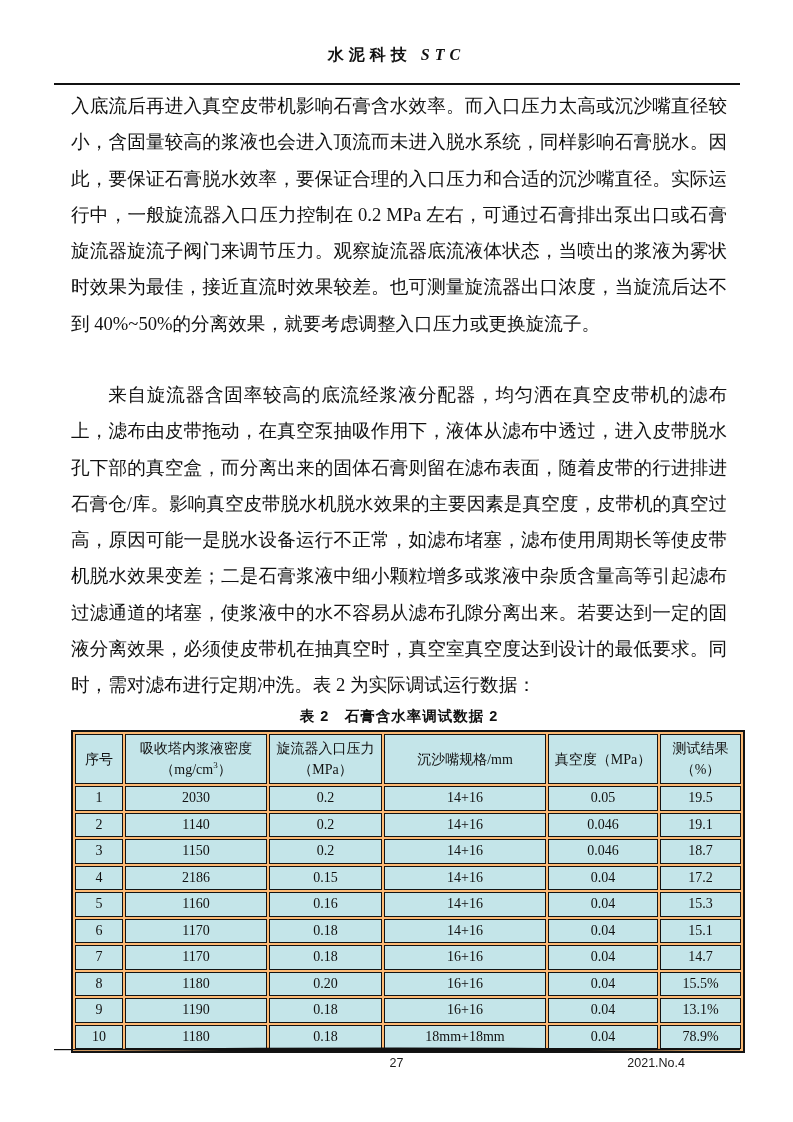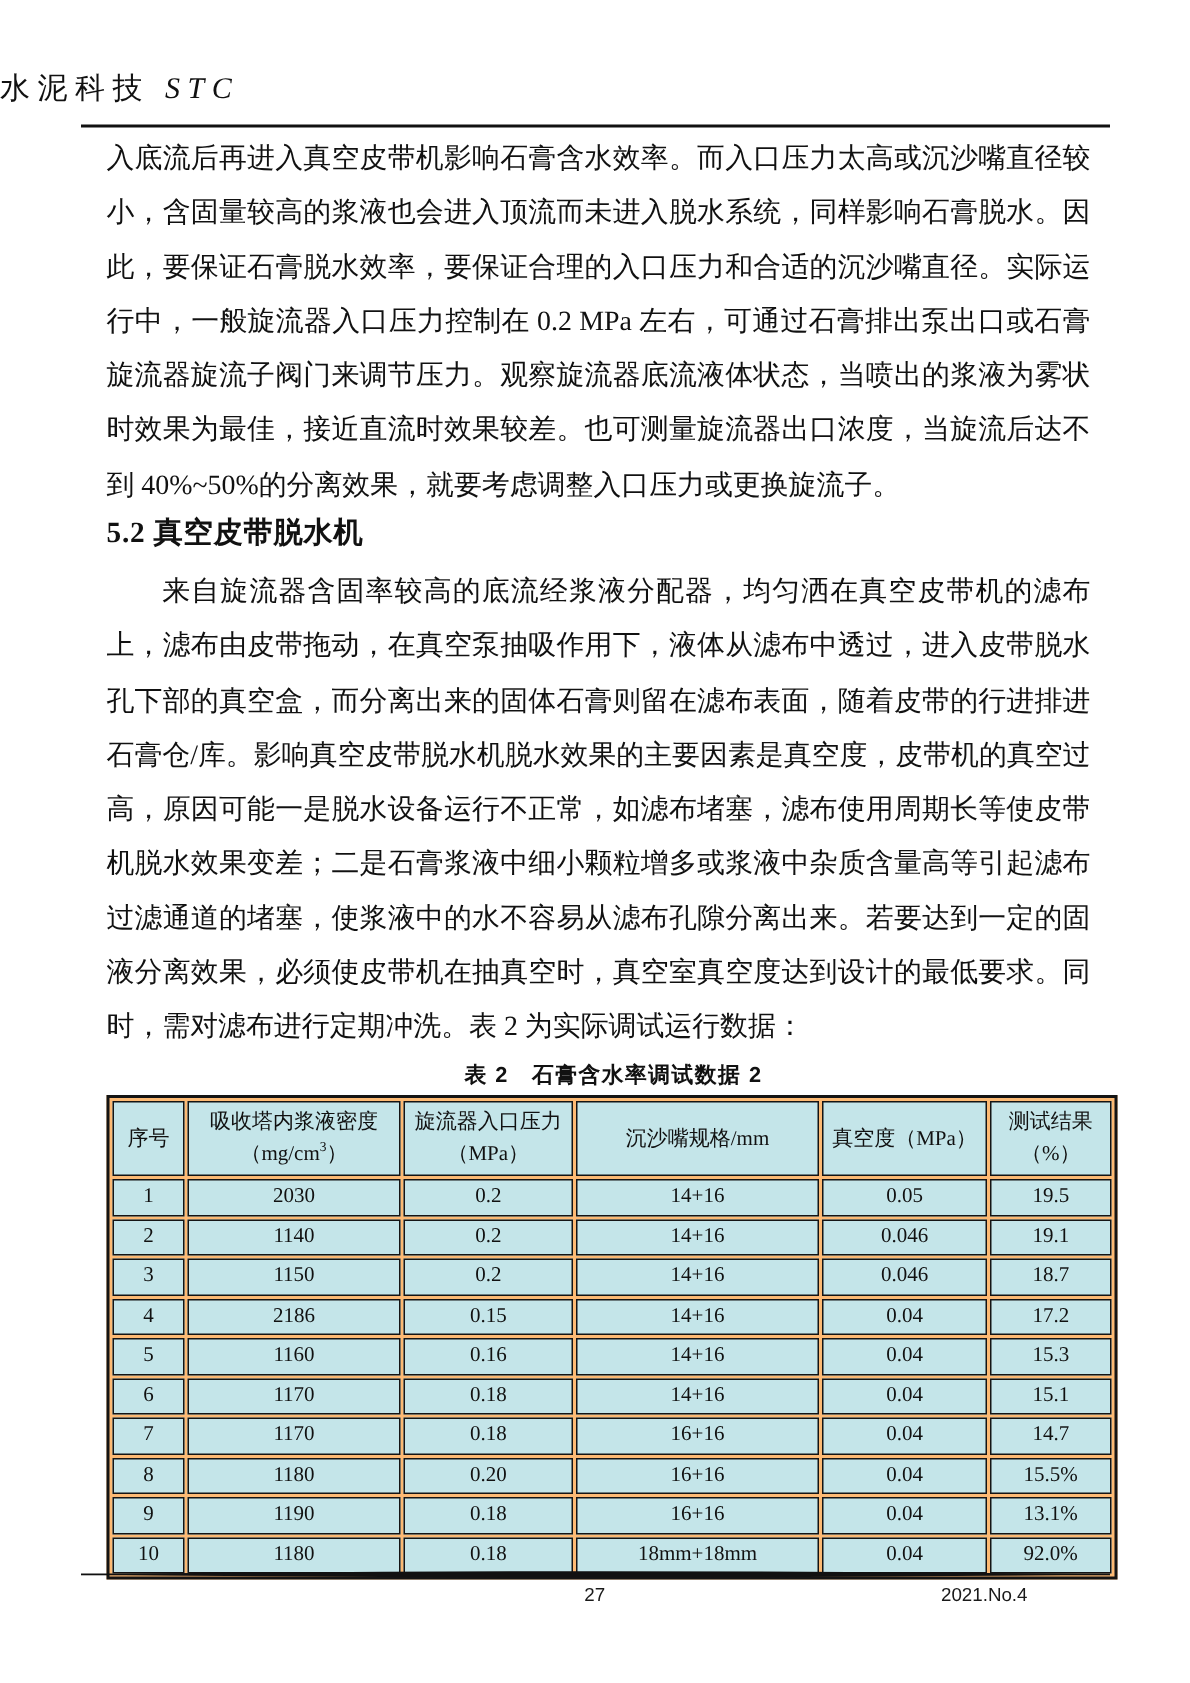"水泥科技 STC" .journal-title { font-size: 20px -> 16px; font-weight: 400 -> 700; text-align: left -> center }
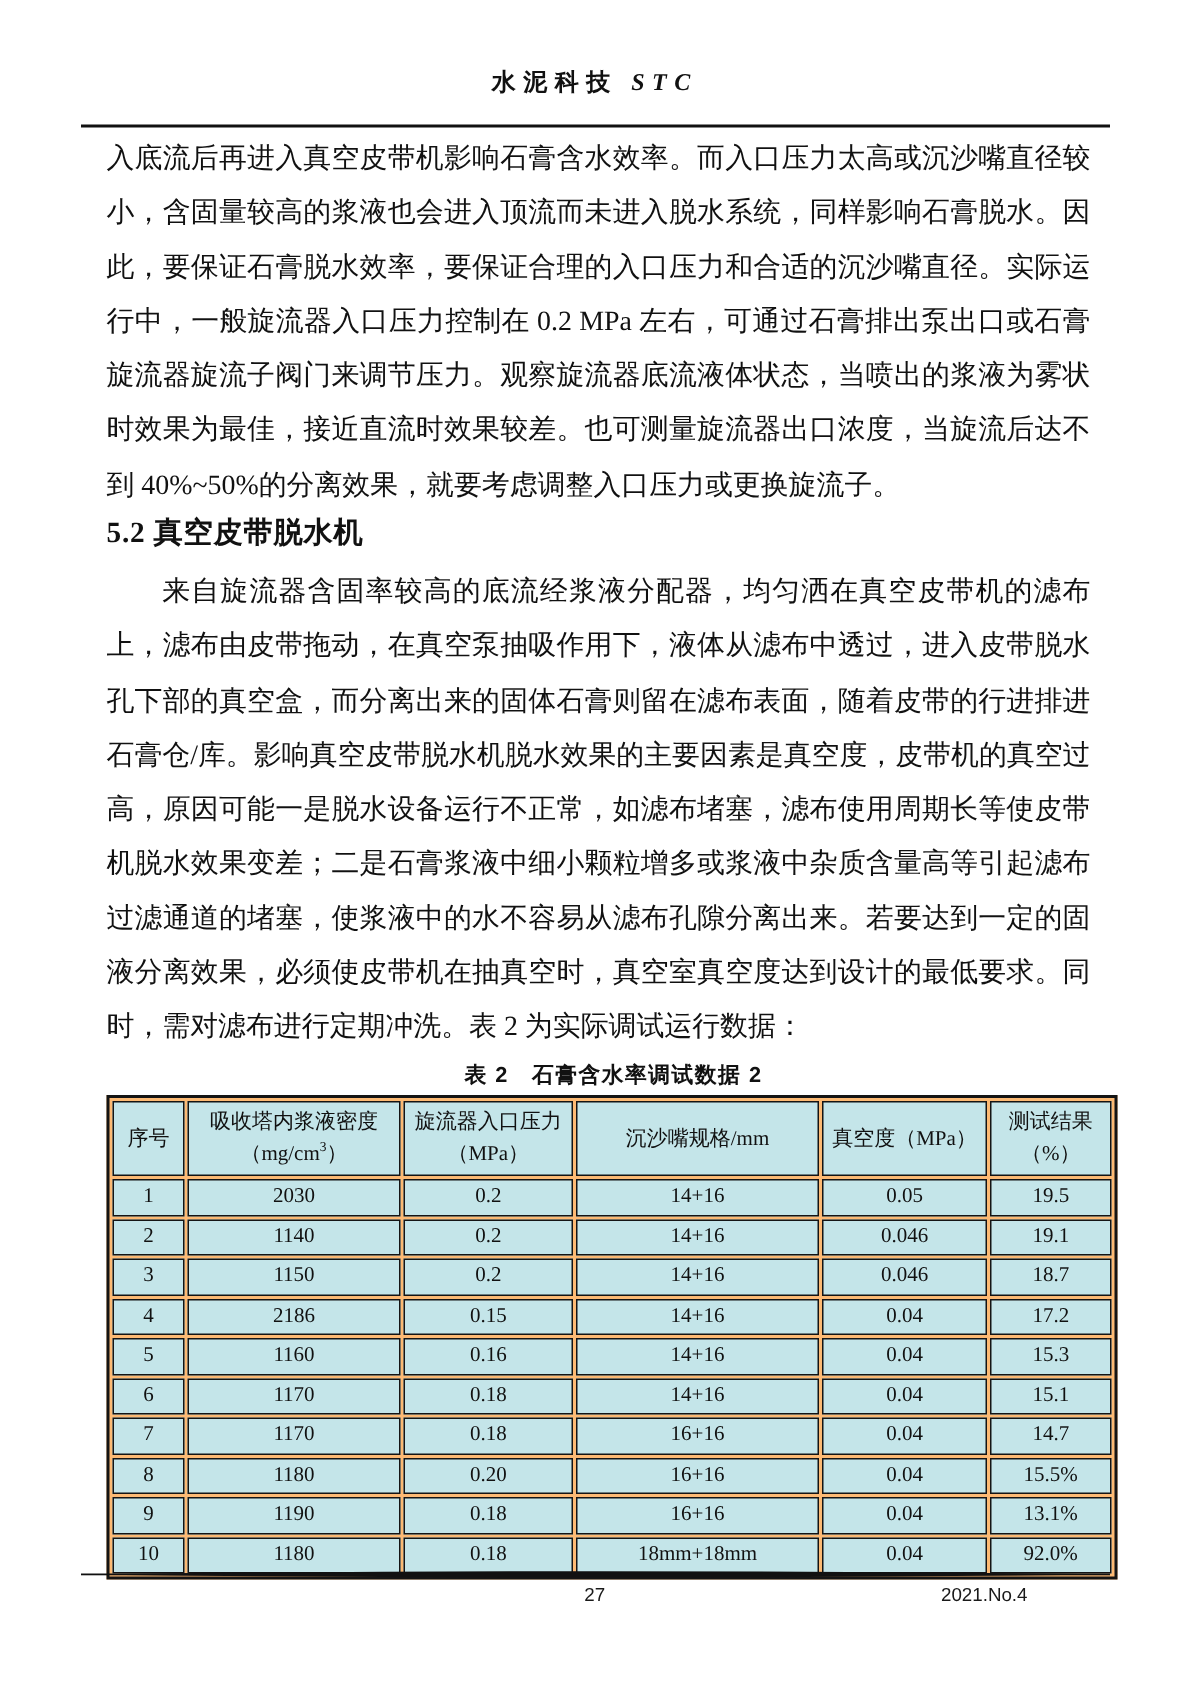"5.2 真空皮带脱水机" h2.section-heading { html: <h2>5.2 真空皮带脱水机</h2> -> none }
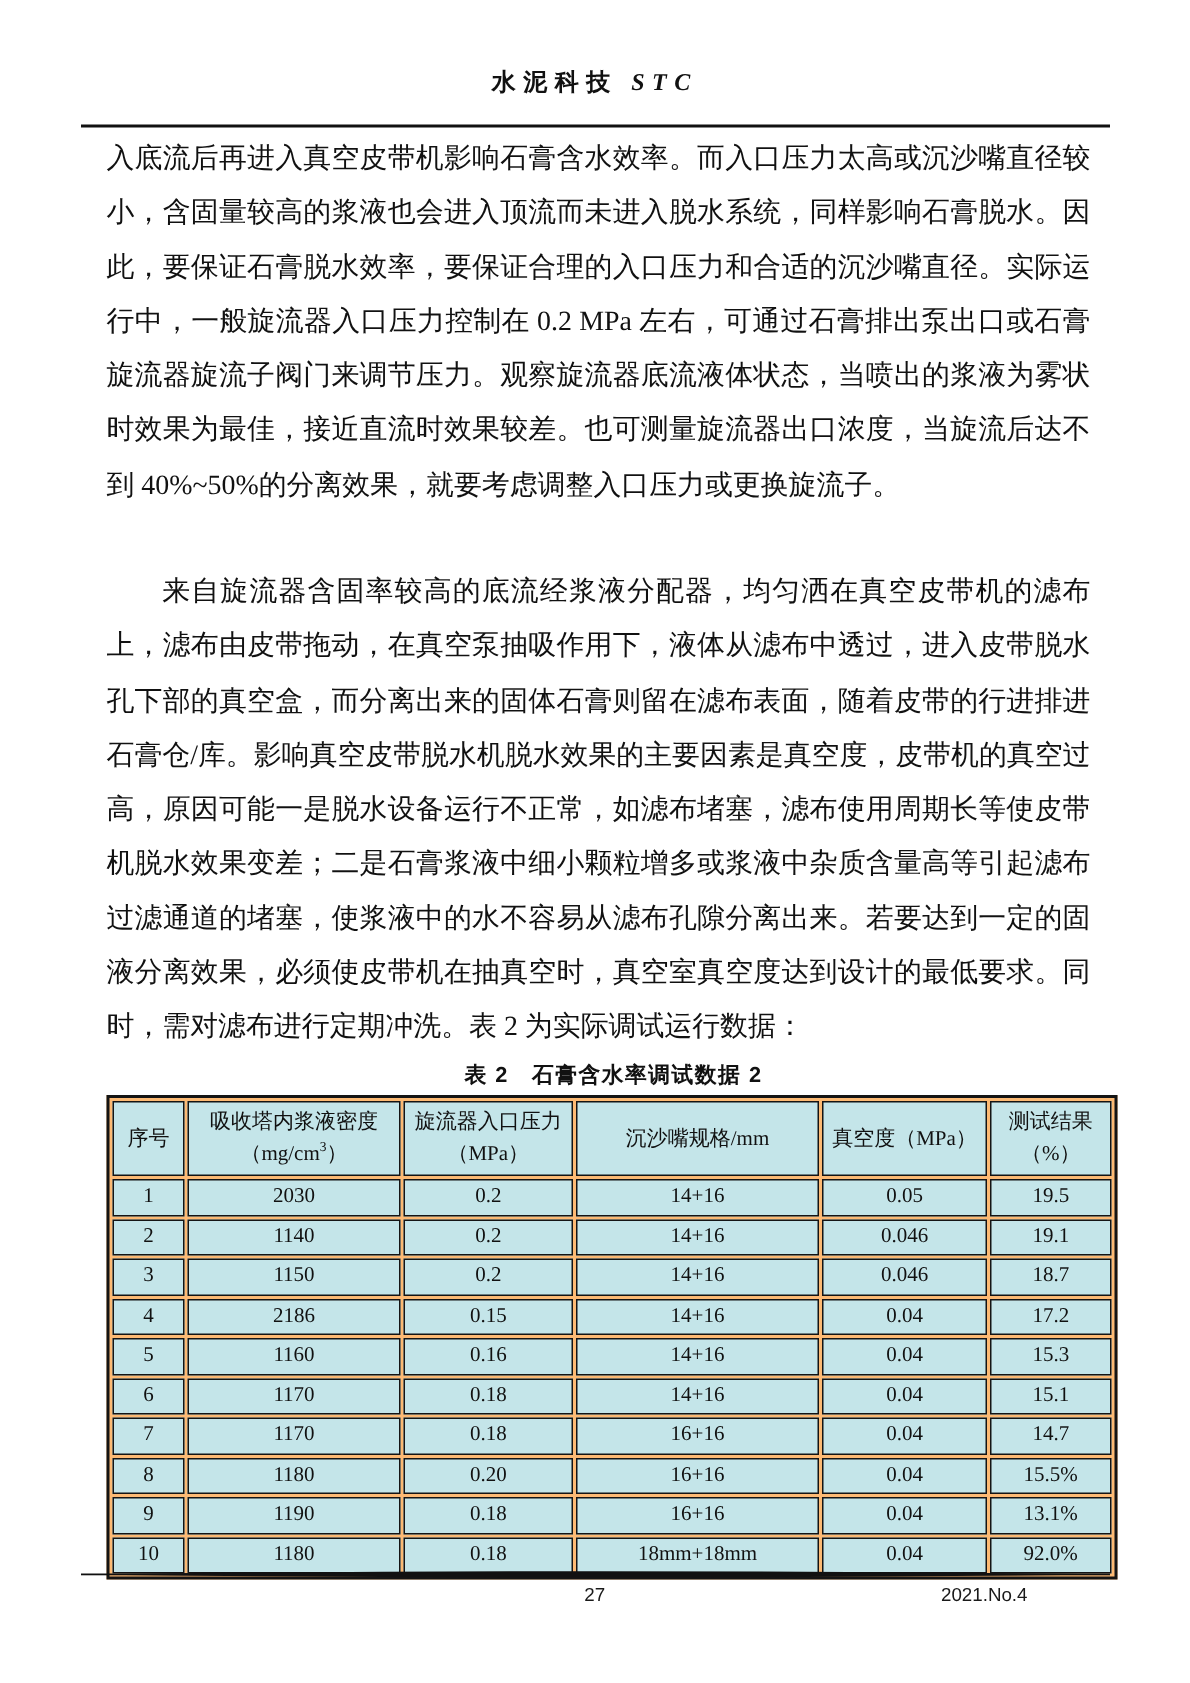"表 2 石膏含水率调试数据 2" .table-caption { left: 81px -> 71px }
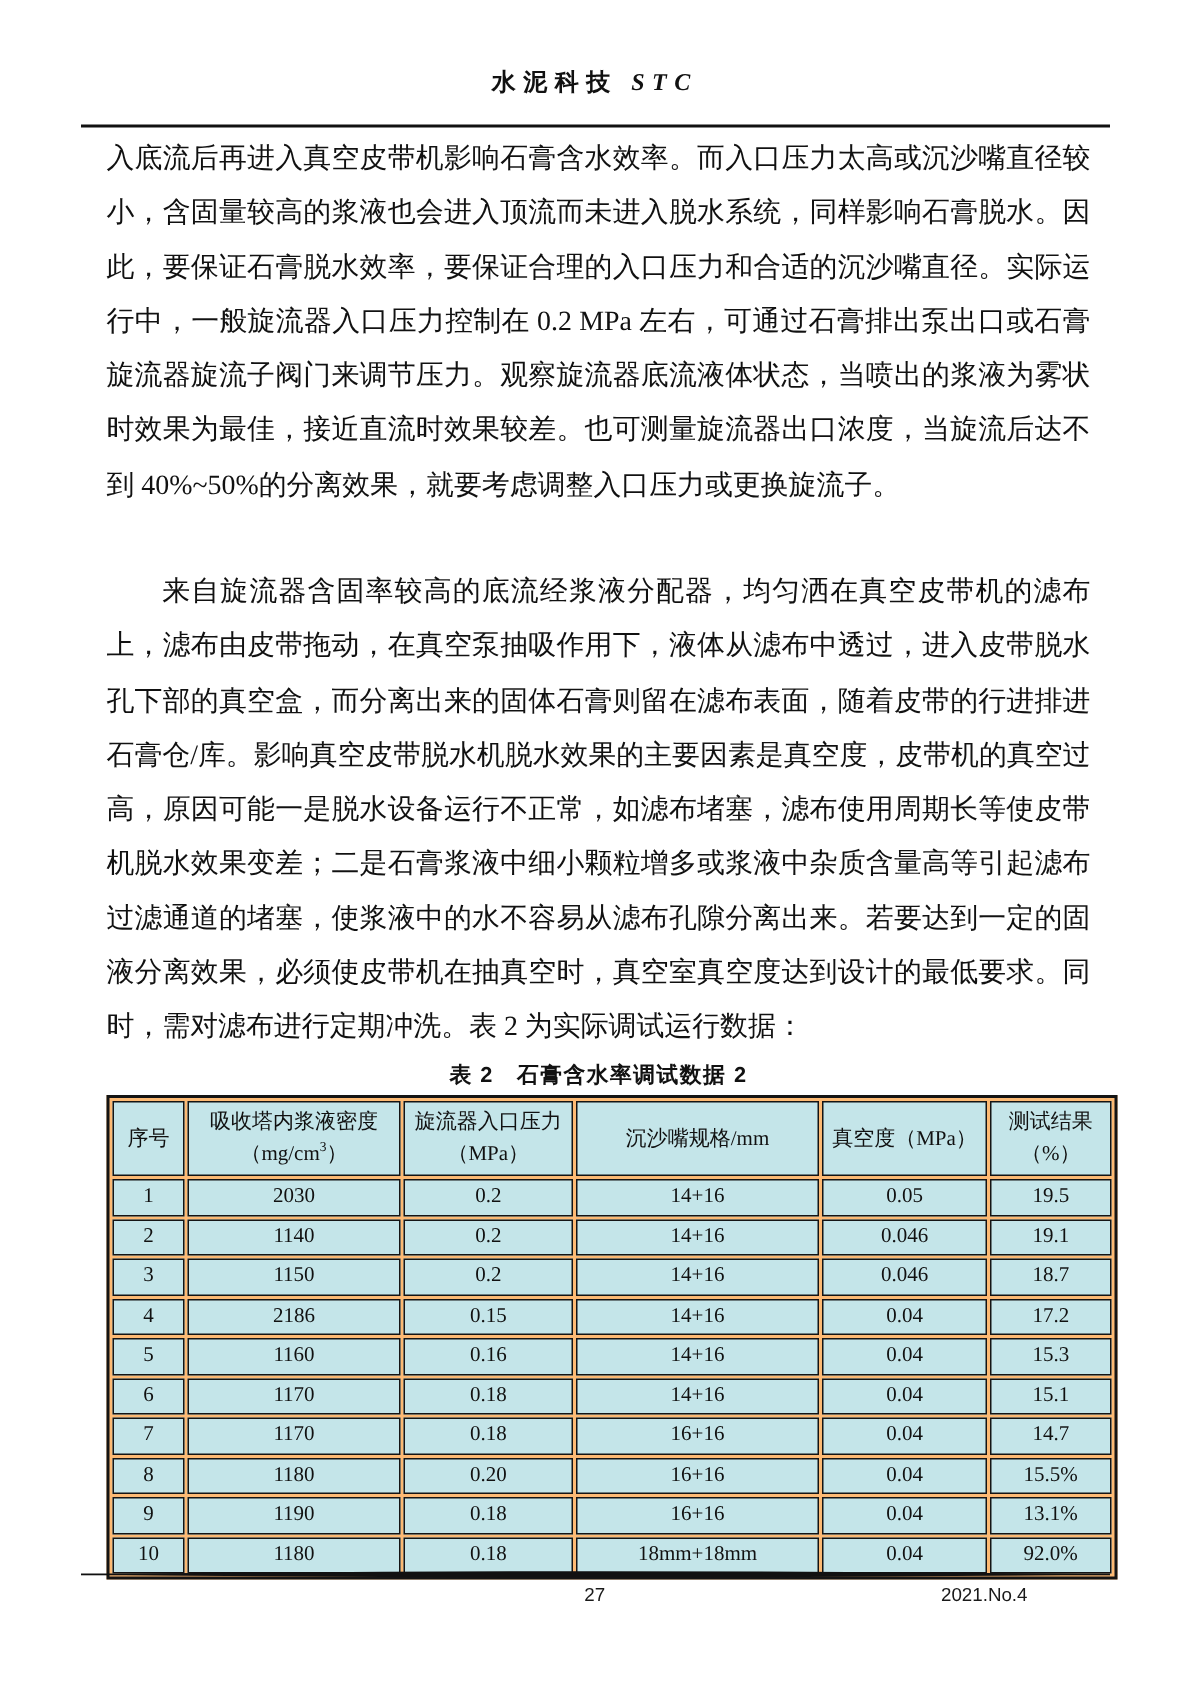"92.0%" td { text: 92.0% -> 78.9% }
